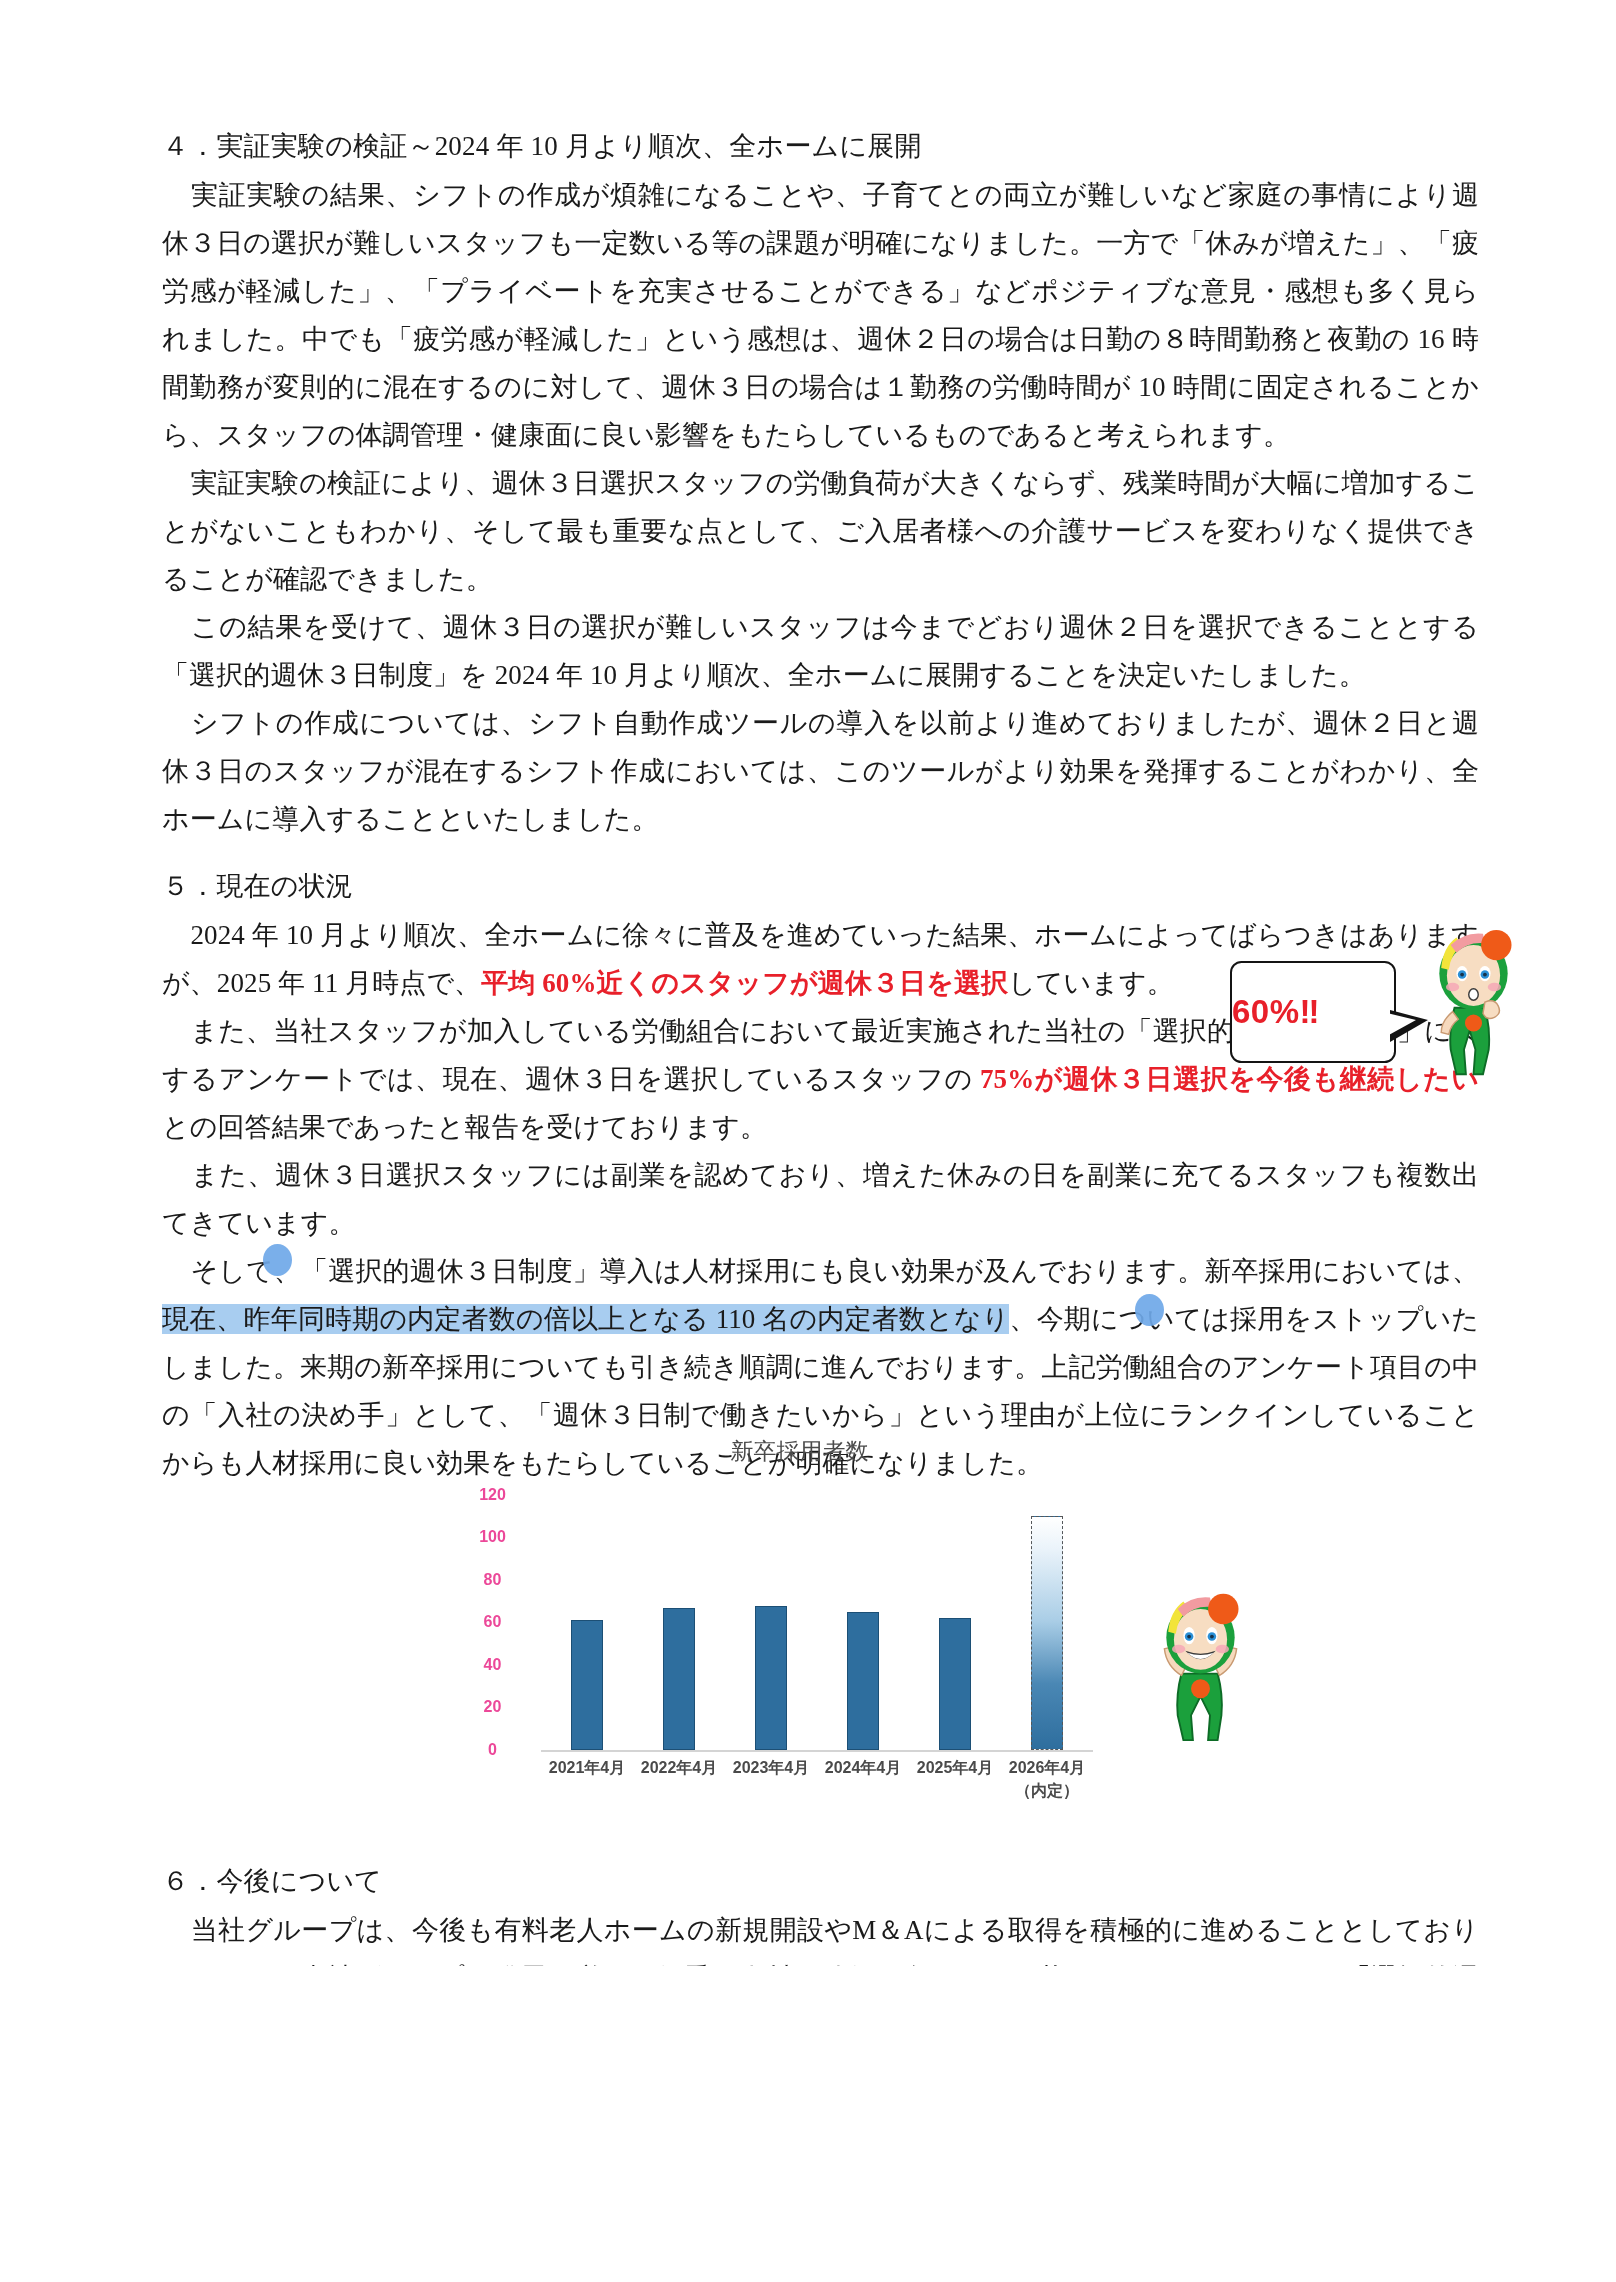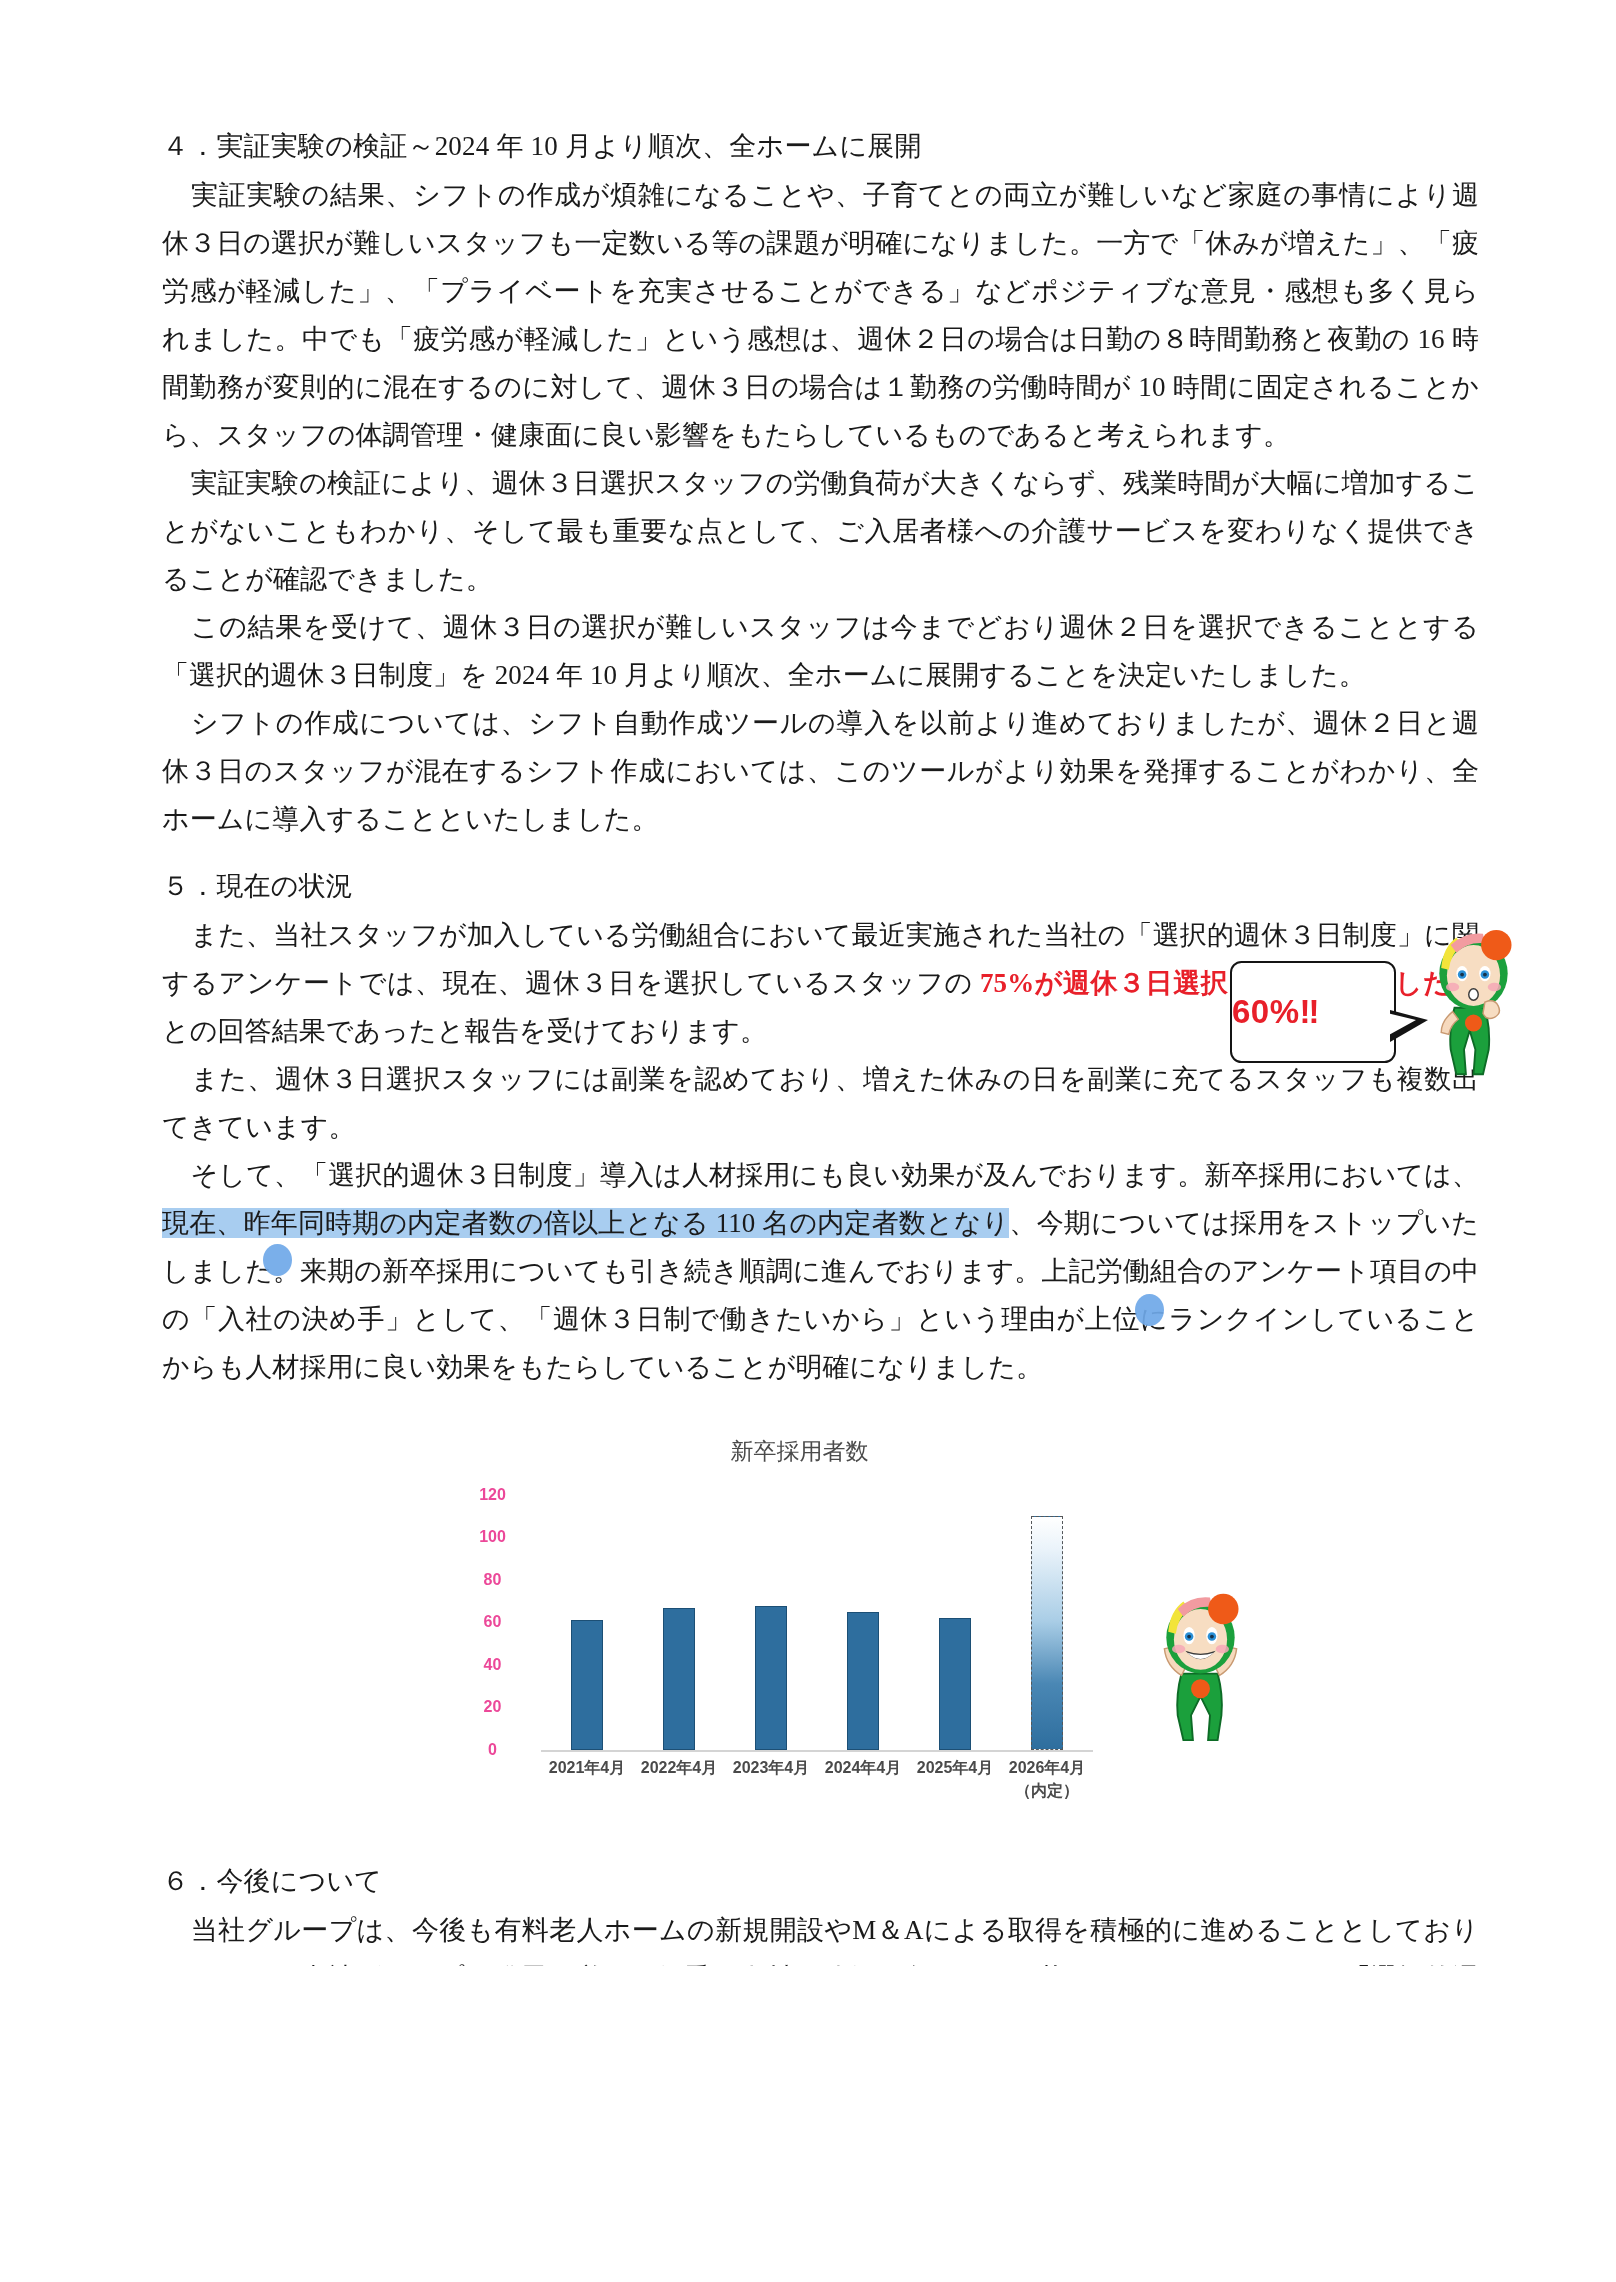"2024 年 10" div.para { html: none -> <div><span></span><span>2024 年 10 月より順次、全ホームに徐々に普及を進めていった結果、ホームによってばらつきはありますが、2025 年 11 月時点で、</span><span>平均 60%近くのスタッフが週休３日を選択</span><span>しています。</span></div> }
